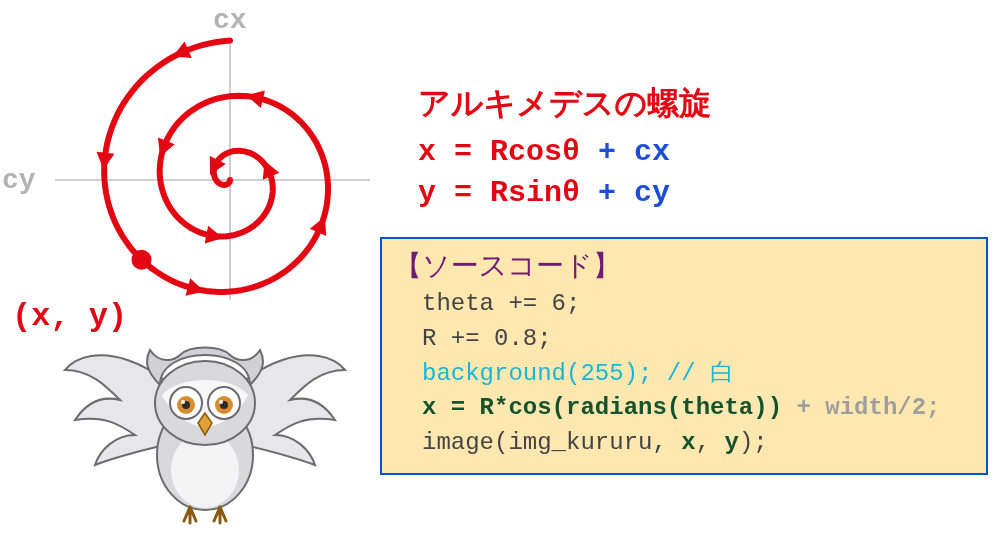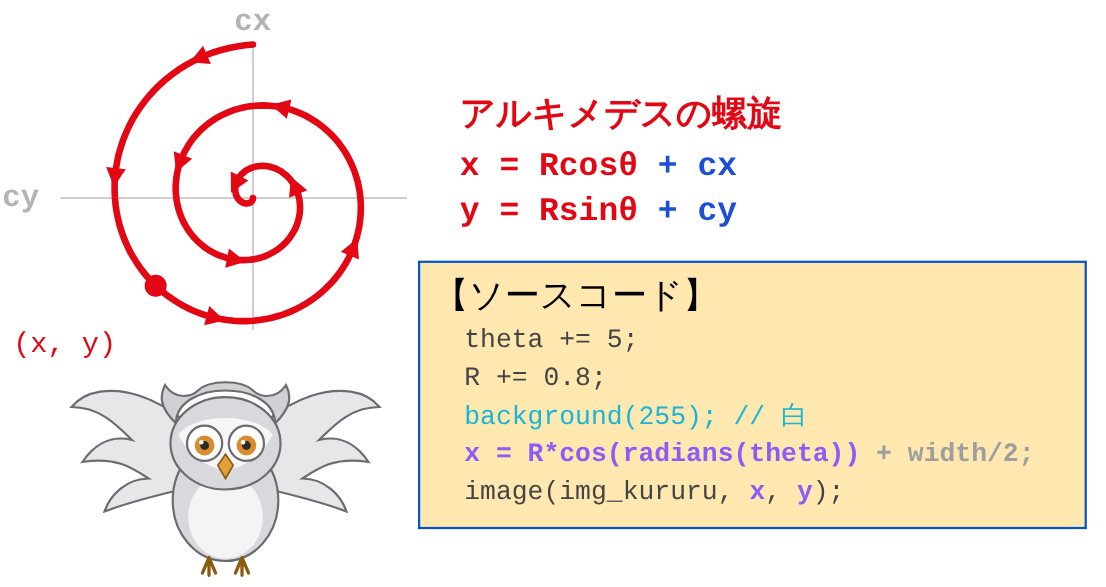"【ソースコード】" .code-title { color: #000000 -> #701a75; font-size: 32px -> 28px }
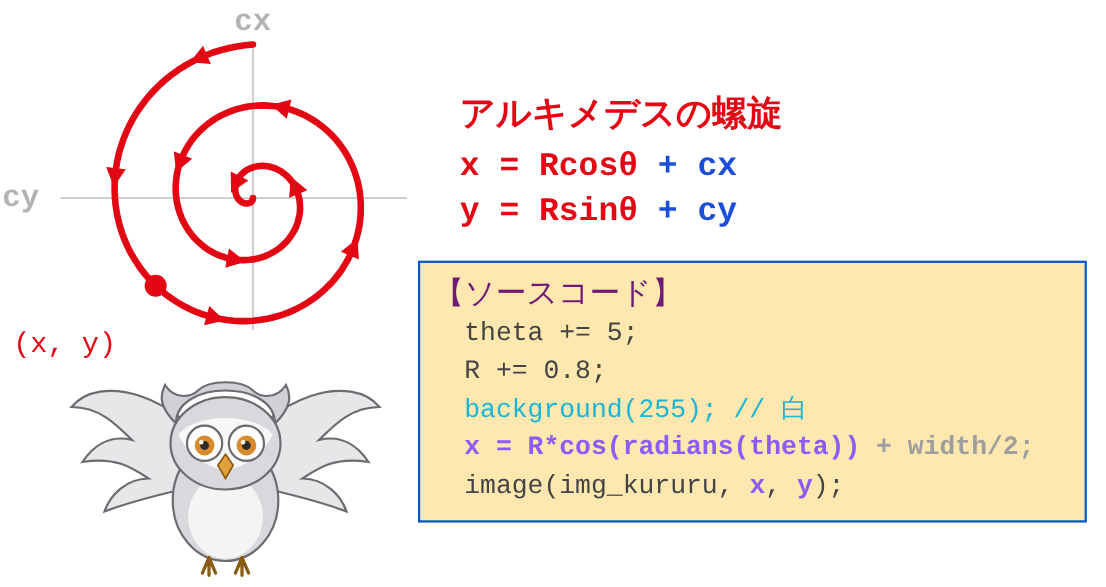"(x, y)" .xy-lbl { font-size: 26px -> 32px; font-weight: 400 -> 700 }
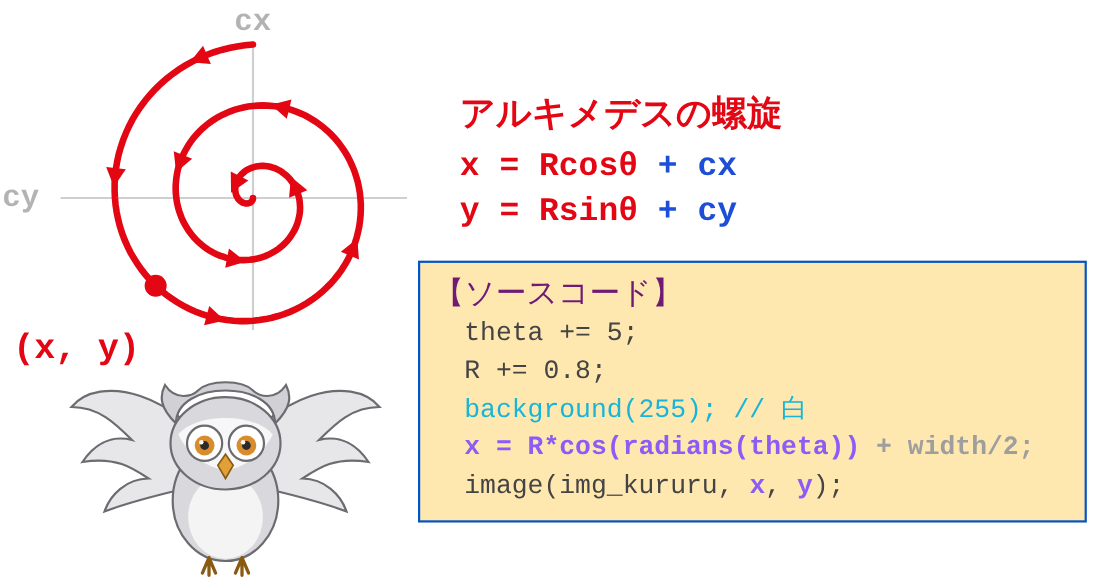"theta += 5;" span.c-black { text: 5 -> 6 }
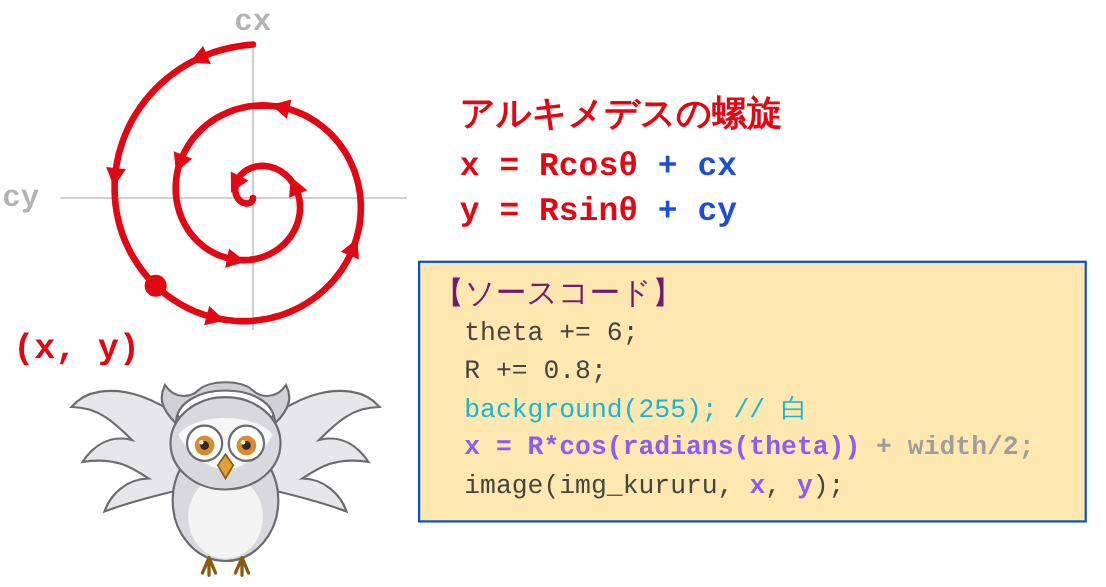"x = R*cos(radians(theta))" .c-red { color: #8b5cf6 -> #14532d }
